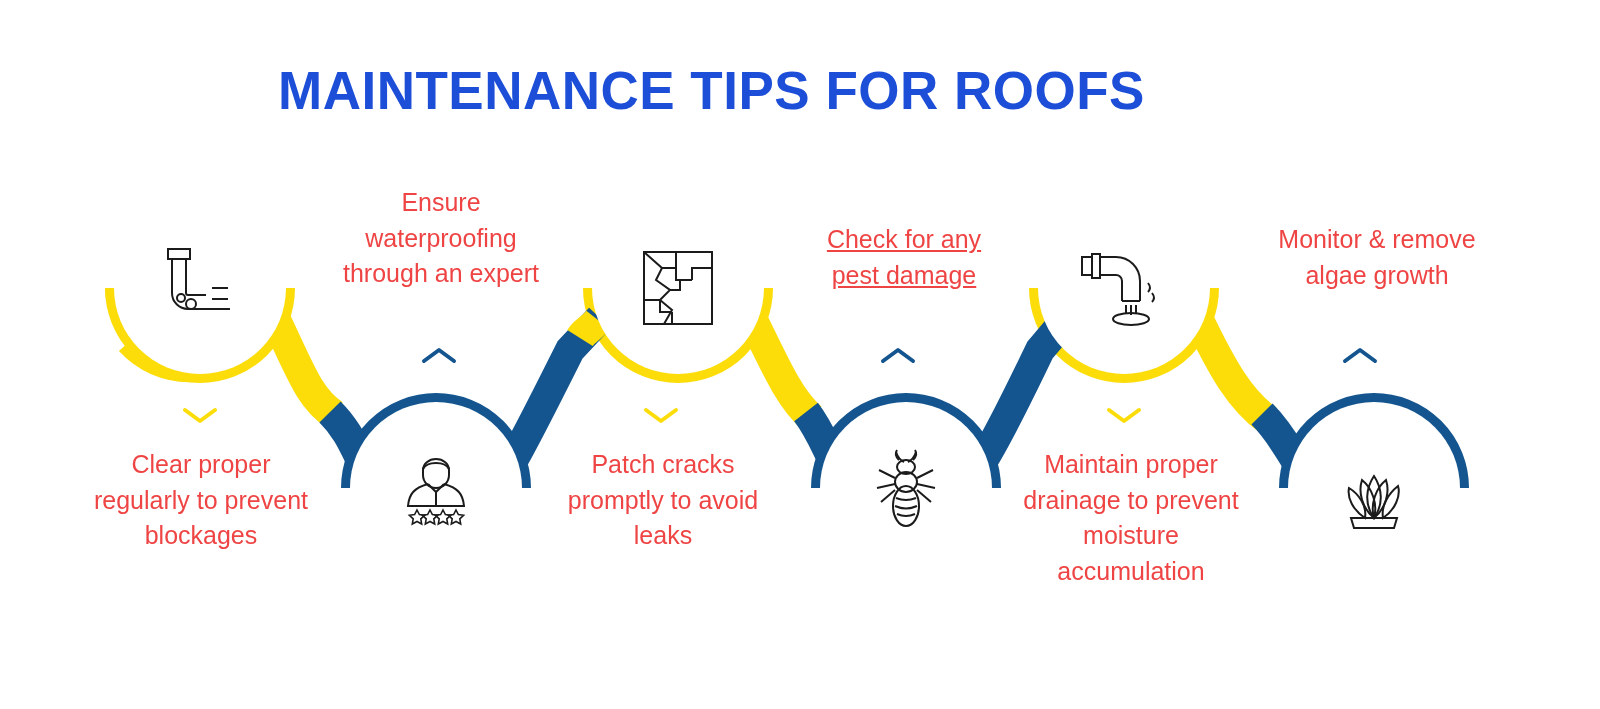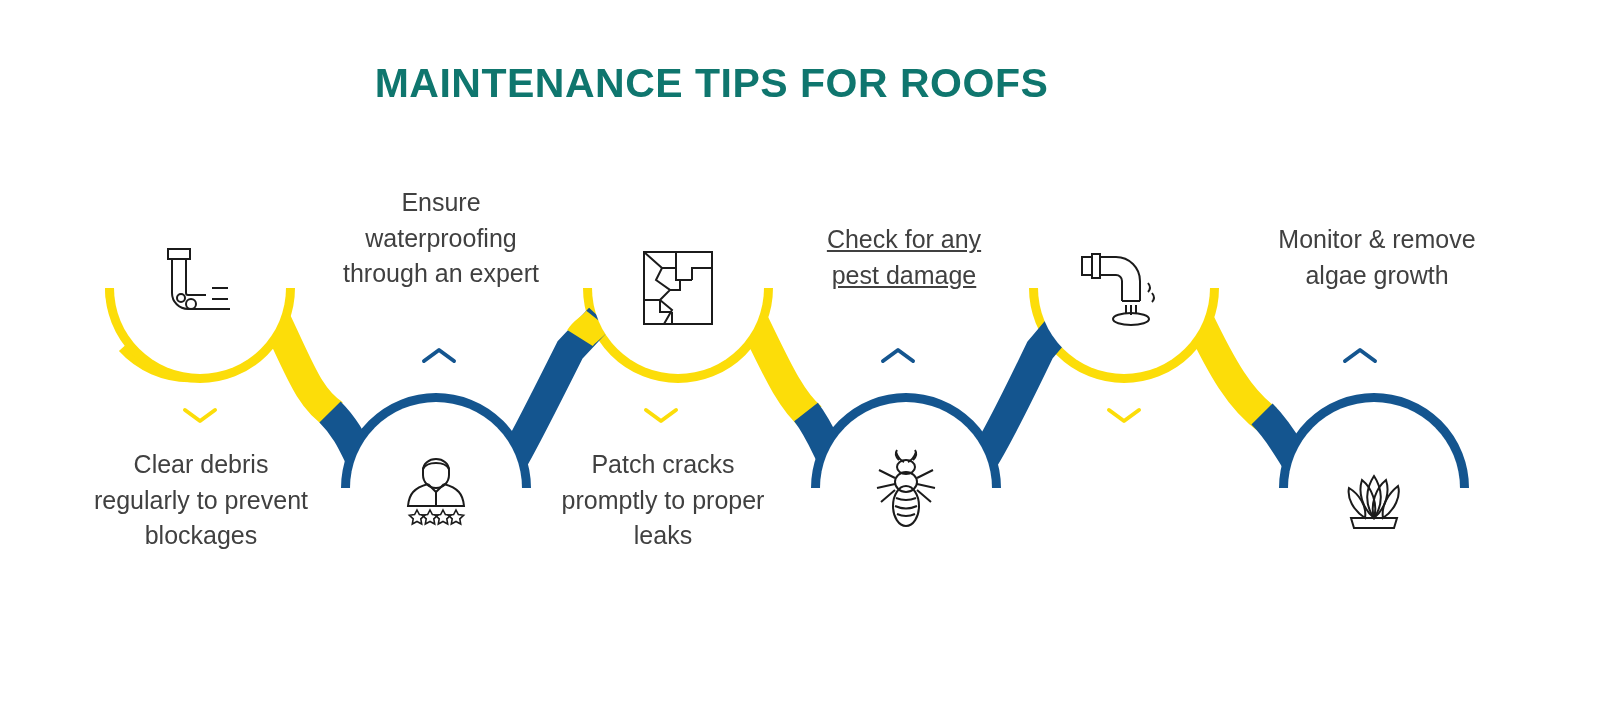"MAINTENANCE TIPS FOR ROOFS" .title { color: #0f766e -> #1d4ed8; font-size: 41px -> 53px }
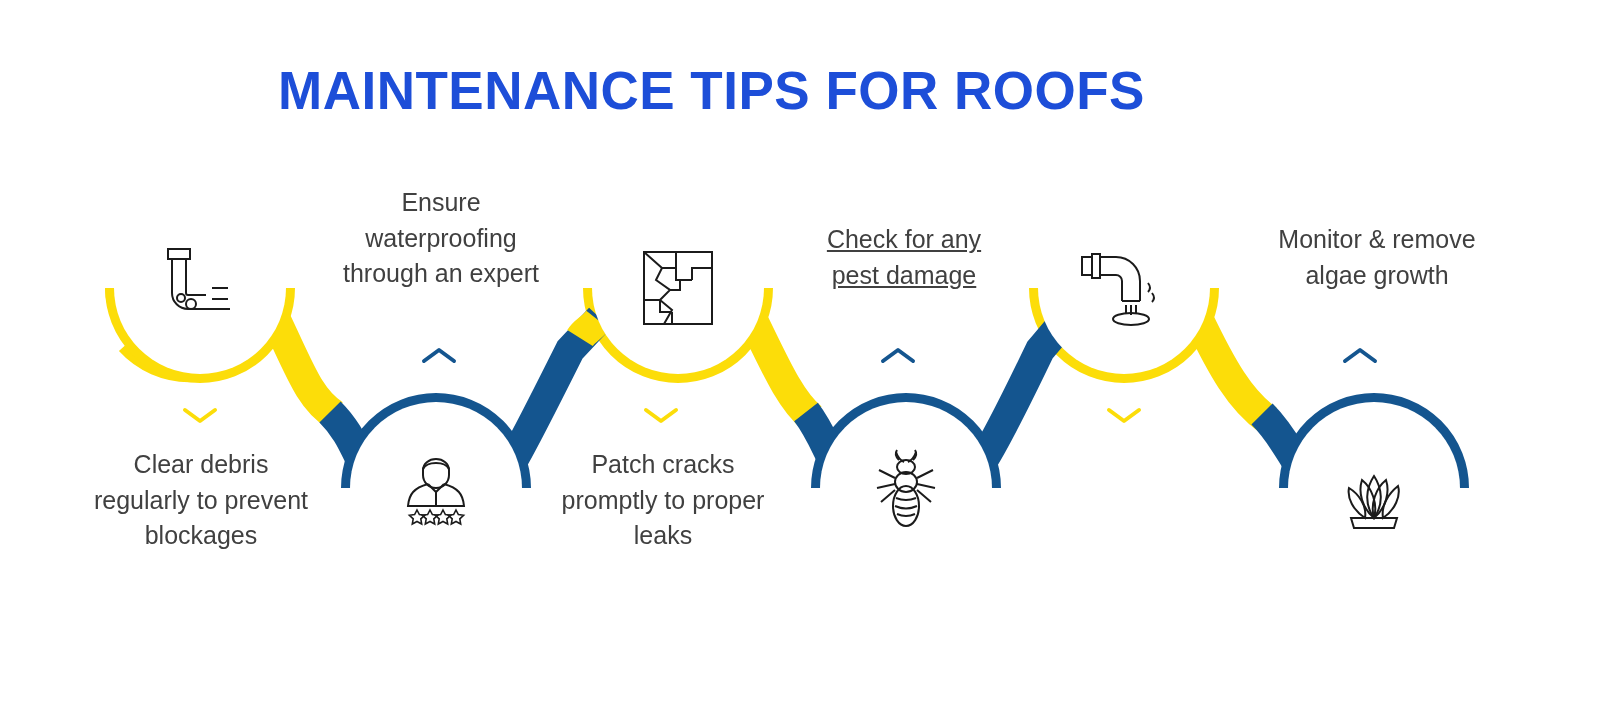"Ensure waterproofing through an expert" .label { color: #404040 -> #ef4444 }
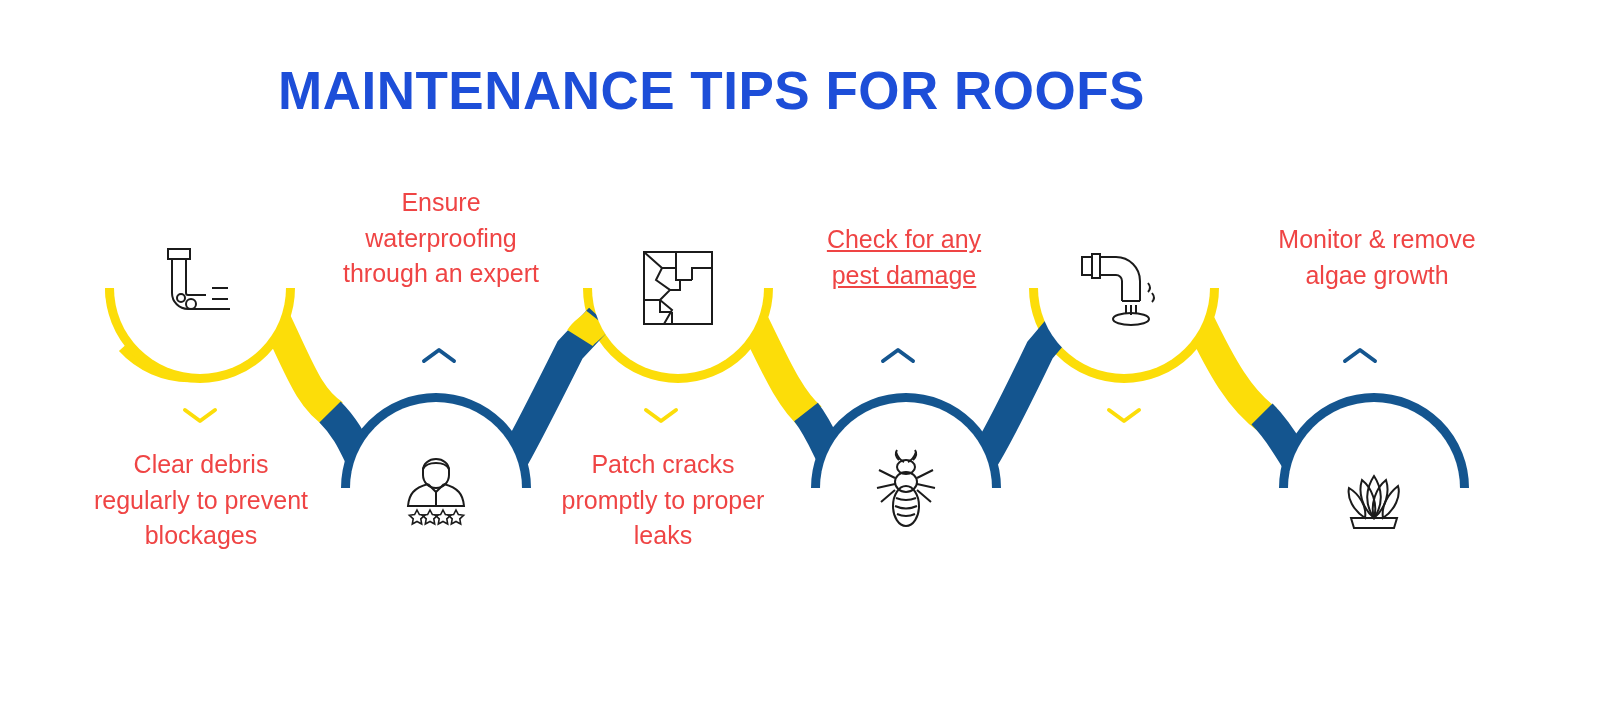"Clear debris regularly to prevent" div.label { text: debris -> proper }
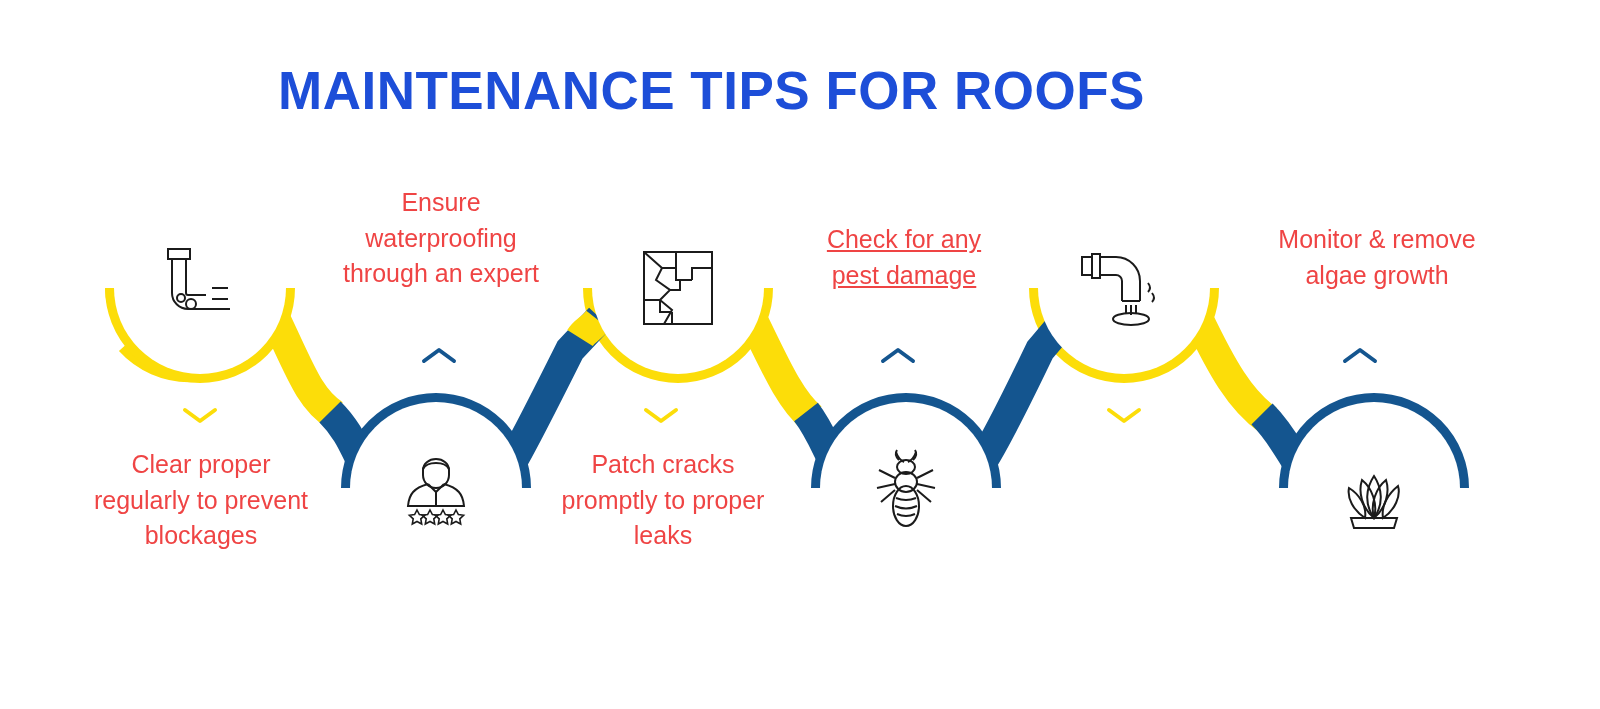"Patch cracks promptly to proper" div.label { text: proper -> avoid }
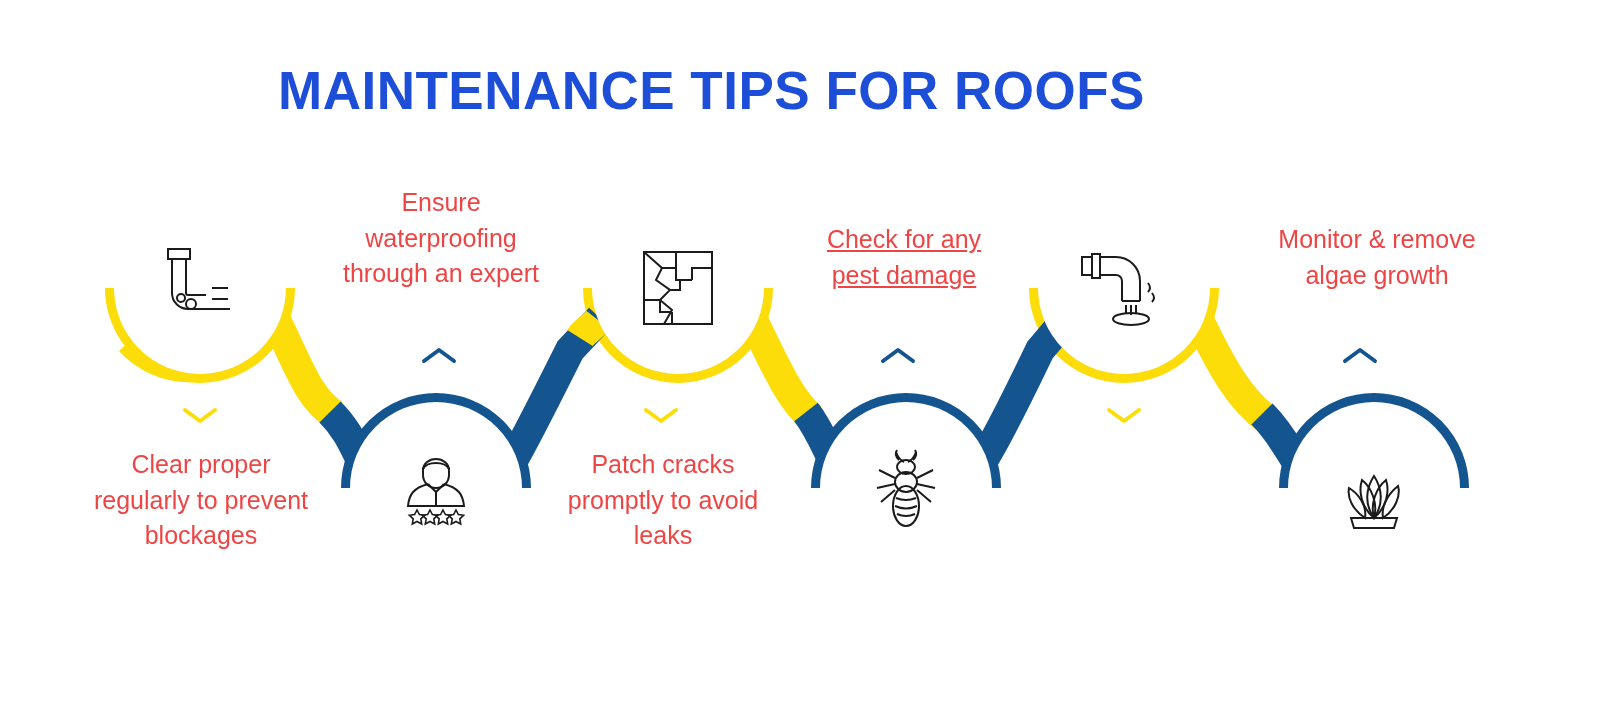"Maintain proper drainage to prevent" div.label { html: none -> <div>Maintain proper drainage to prevent moisture accumulation</div> }
